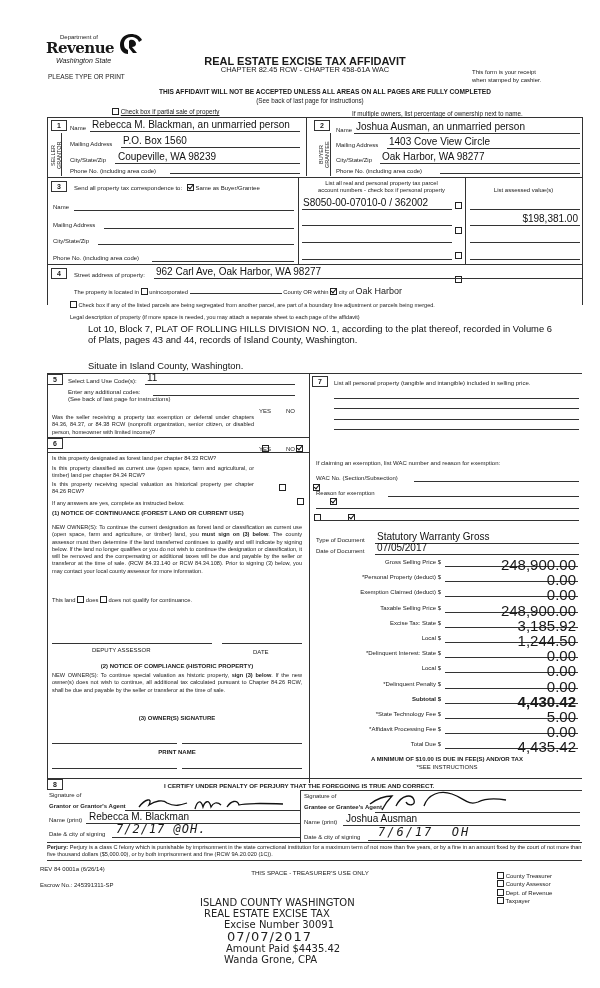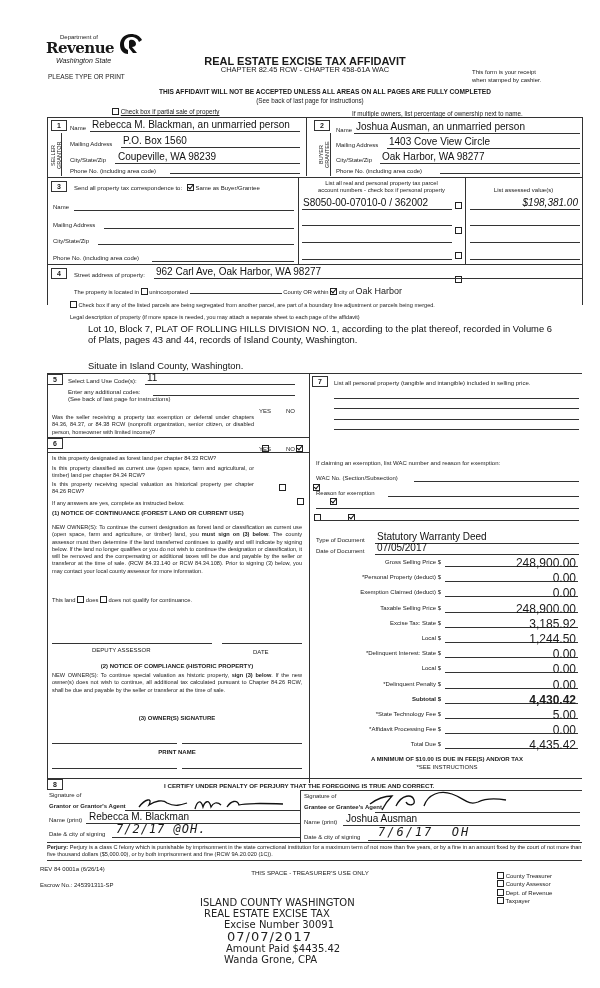"$198,381.00" div.abs { font-style: italic -> none; top: 197px -> 213px }
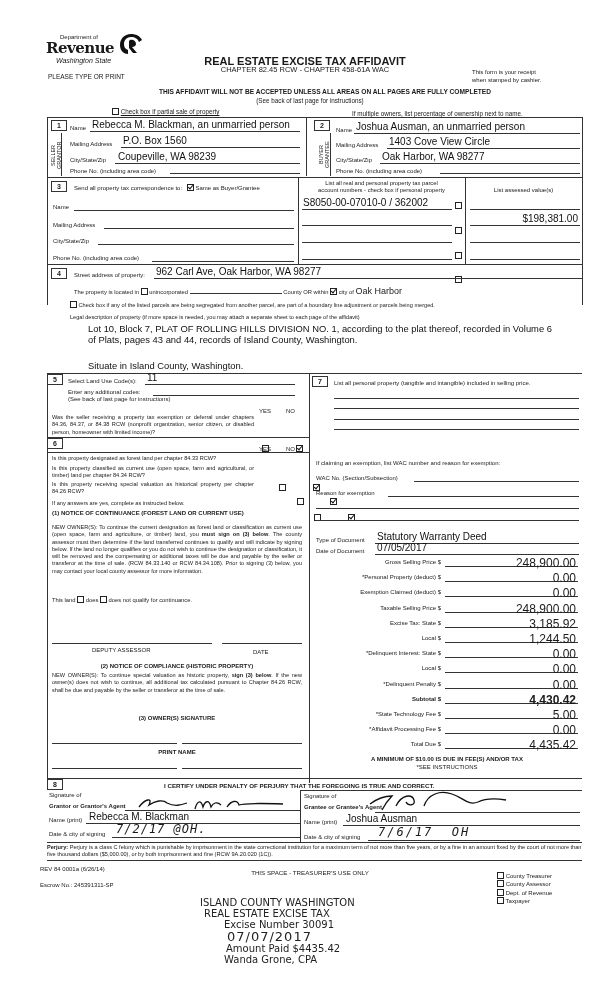"Statutory Warranty Deed" div.abs { text: Deed -> Gross }
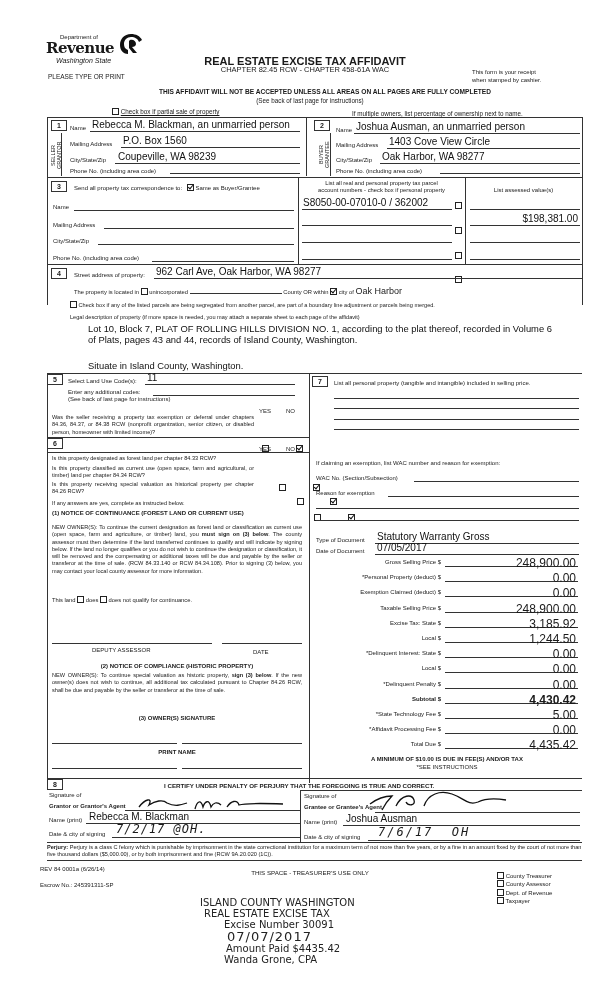"248,900.00" .amt-row .v { font-size: 12px -> 15px }
